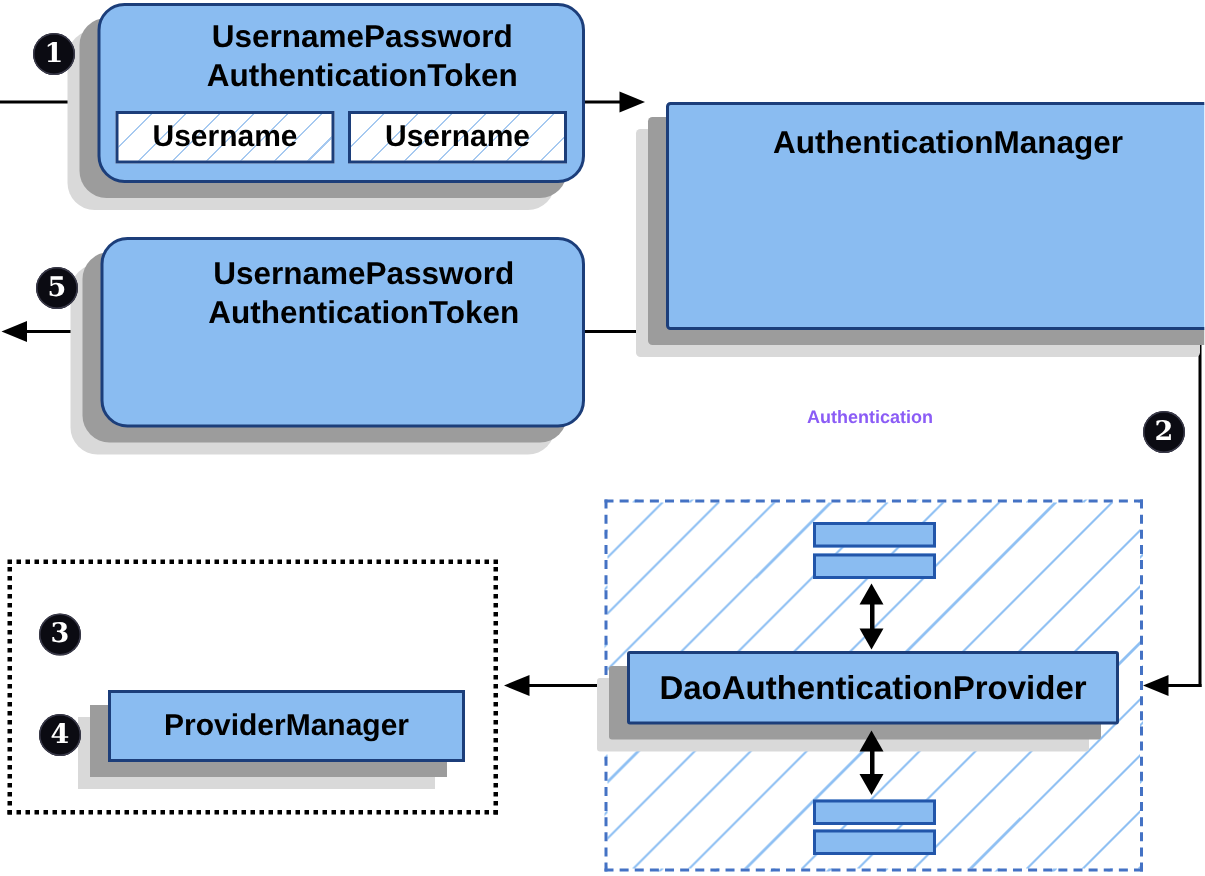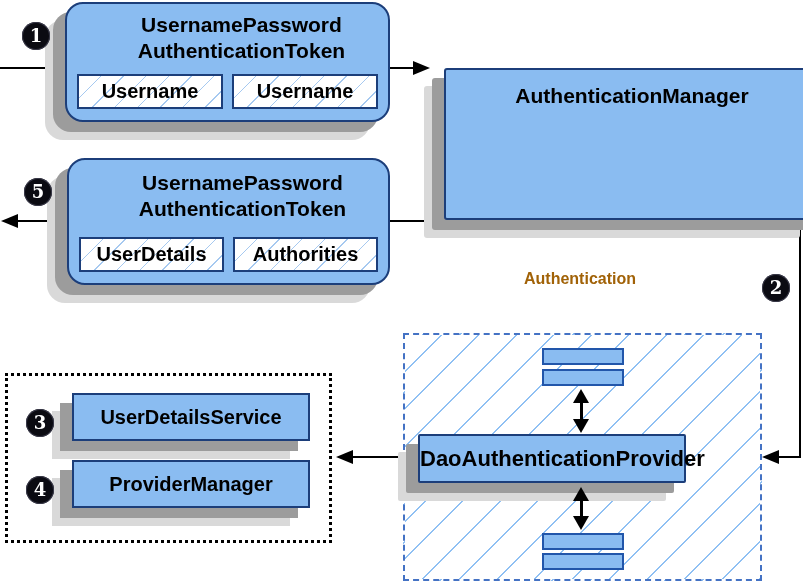"UserDetails" div.fields { html: <div> <div>UserDetails</div> <div>Authorities</div> </div> -> none }
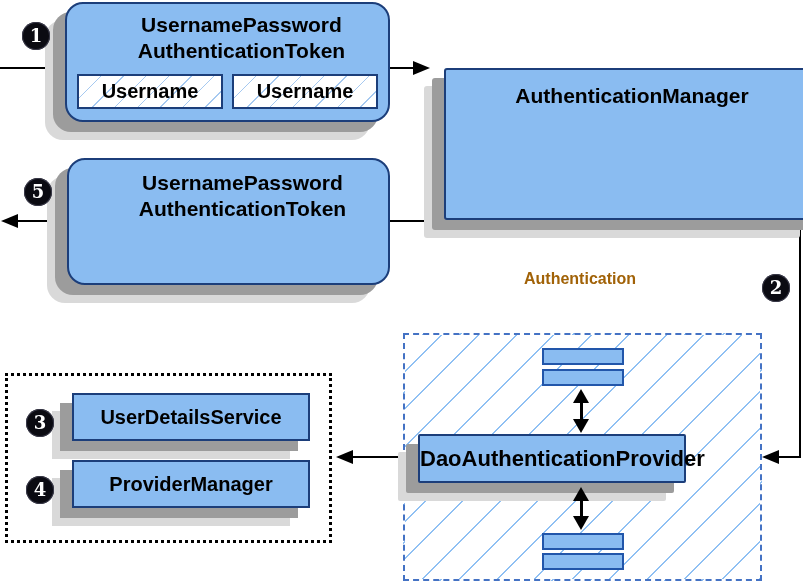"Authentication" .heading { color: #a16207 -> #8b5cf6; font-size: 16px -> 12px }
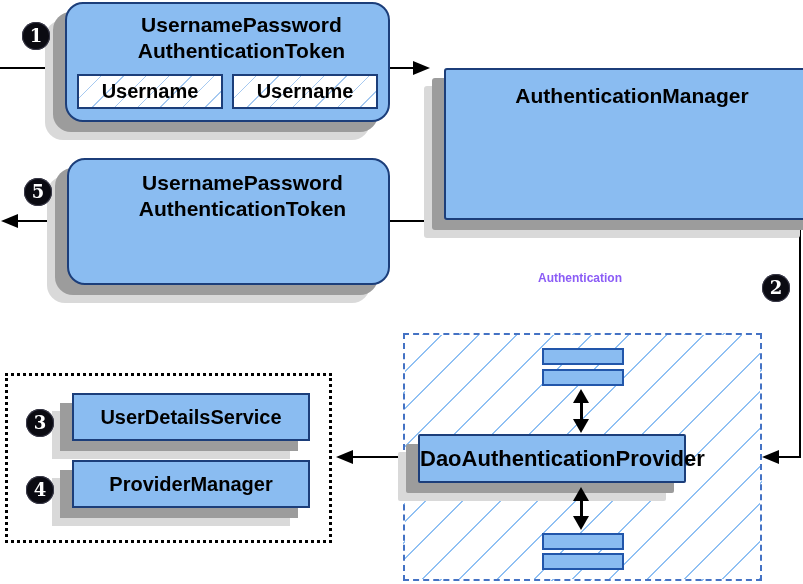"UserDetailsService" div.svc { html: <div>UserDetailsService</div> -> none }
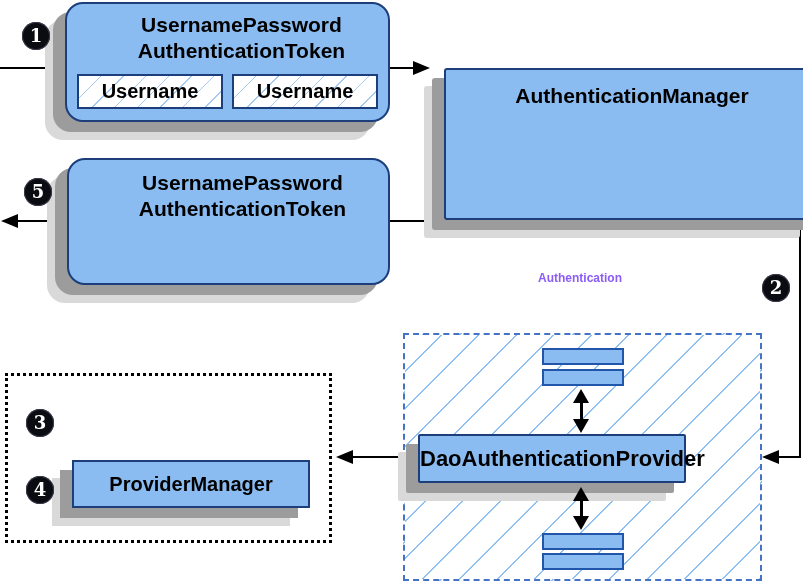"DaoAuthenticationProvider" div.card { width: 268px -> 328px }
